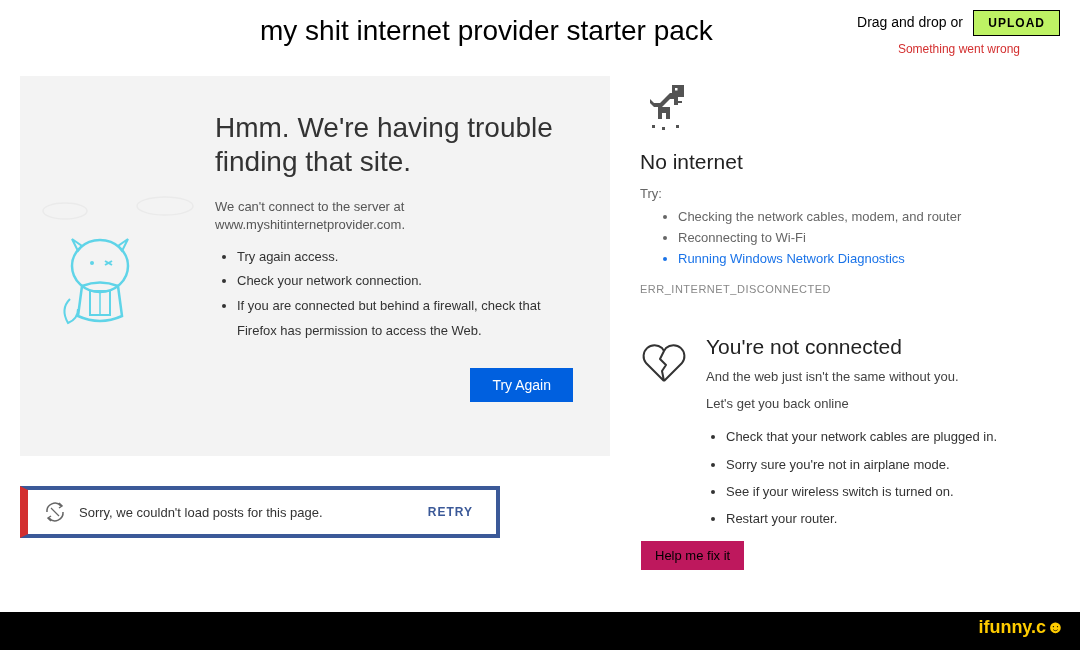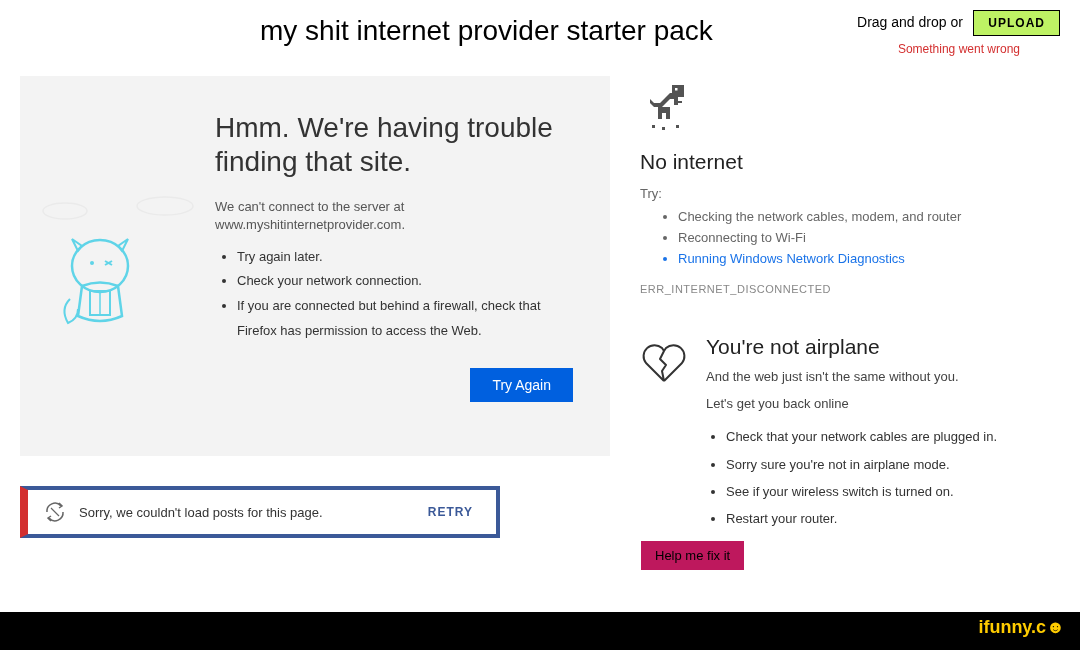"Try again later." li { text: later -> access }
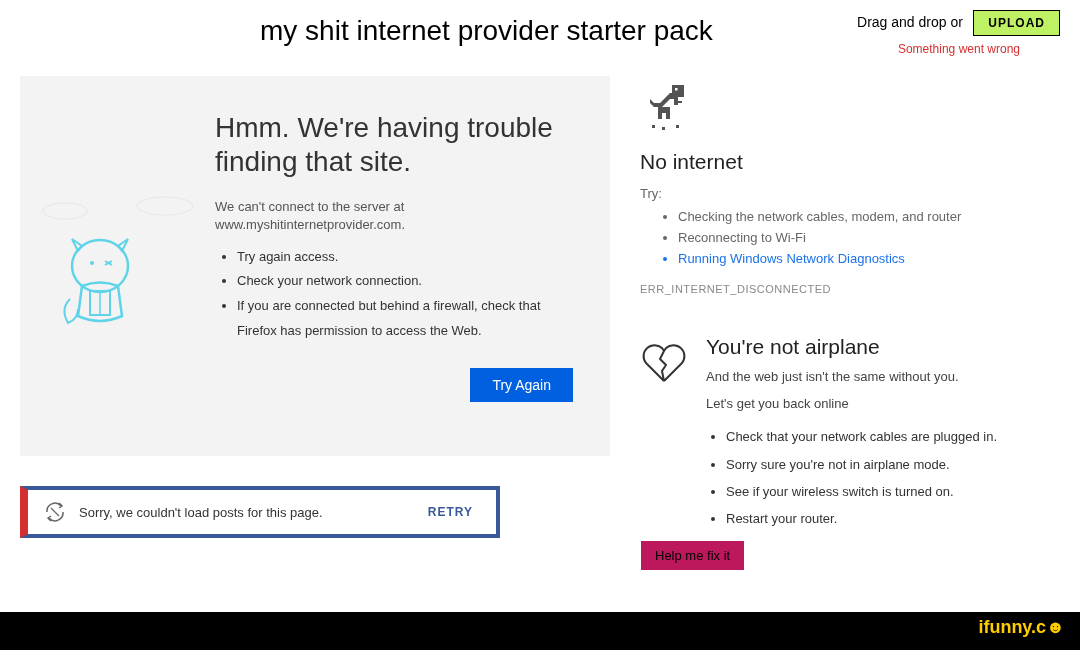"You're not airplane" h2.edge-title { text: airplane -> connected }
